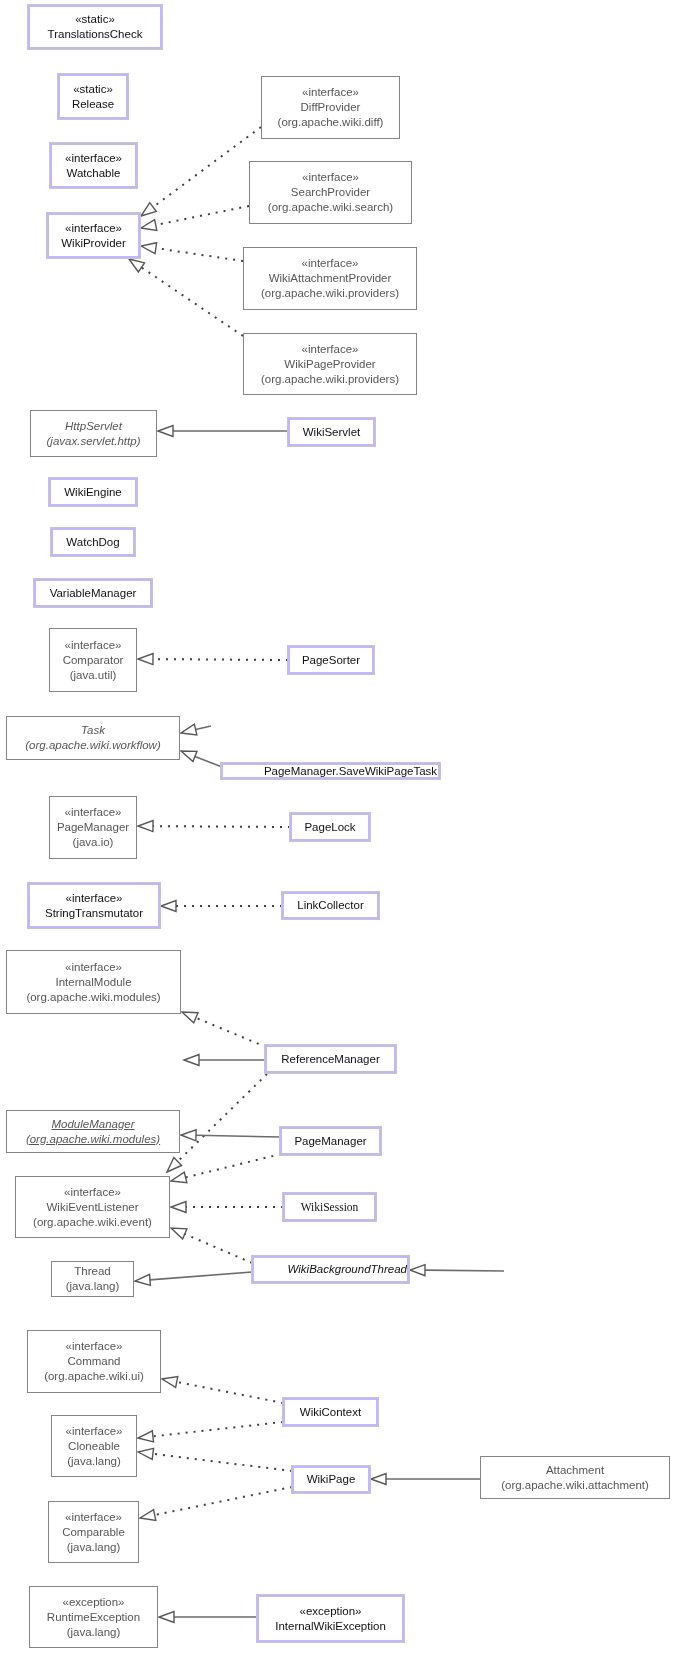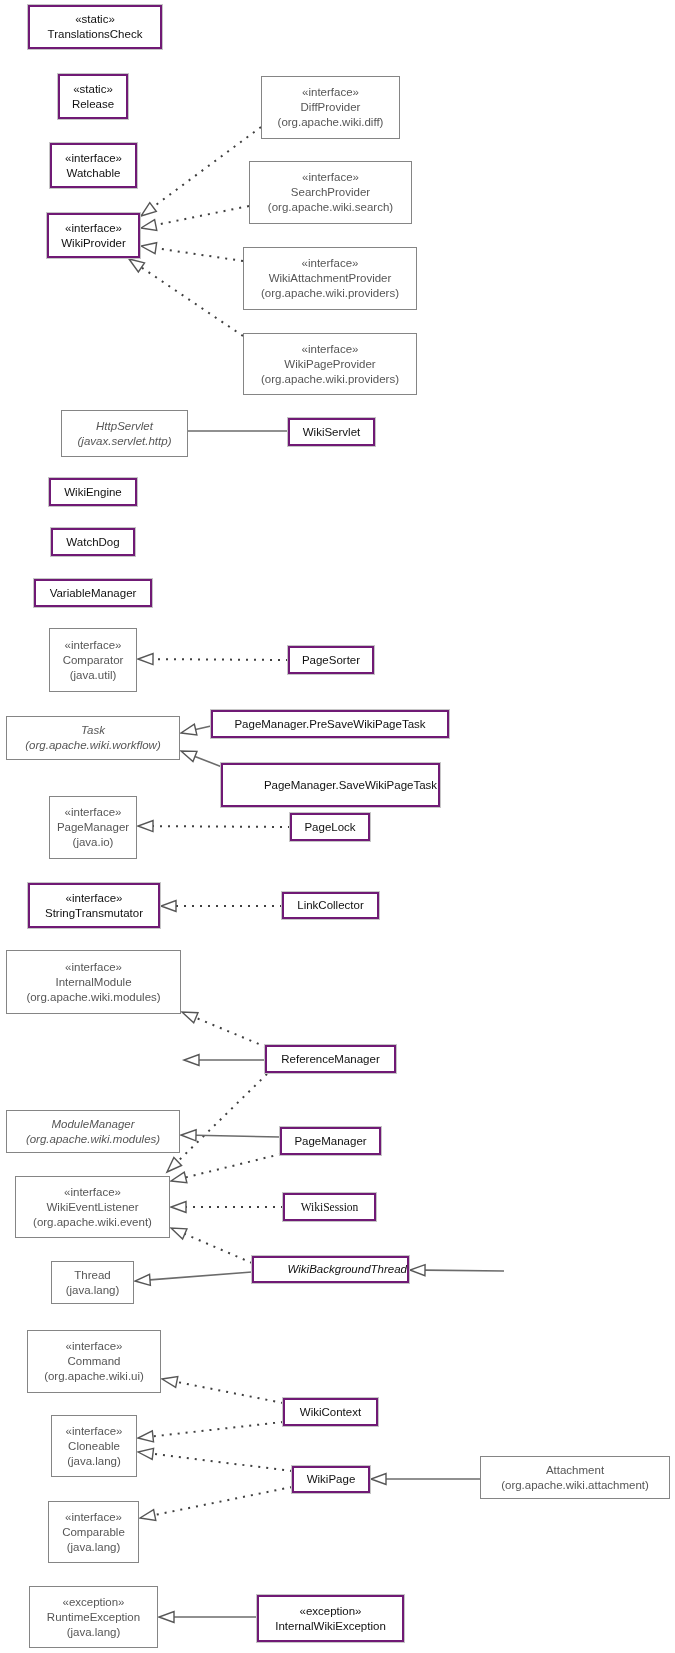"«static»" .node.landmark { border: 2px solid #701a75 -> 2px solid #c4b5fd }
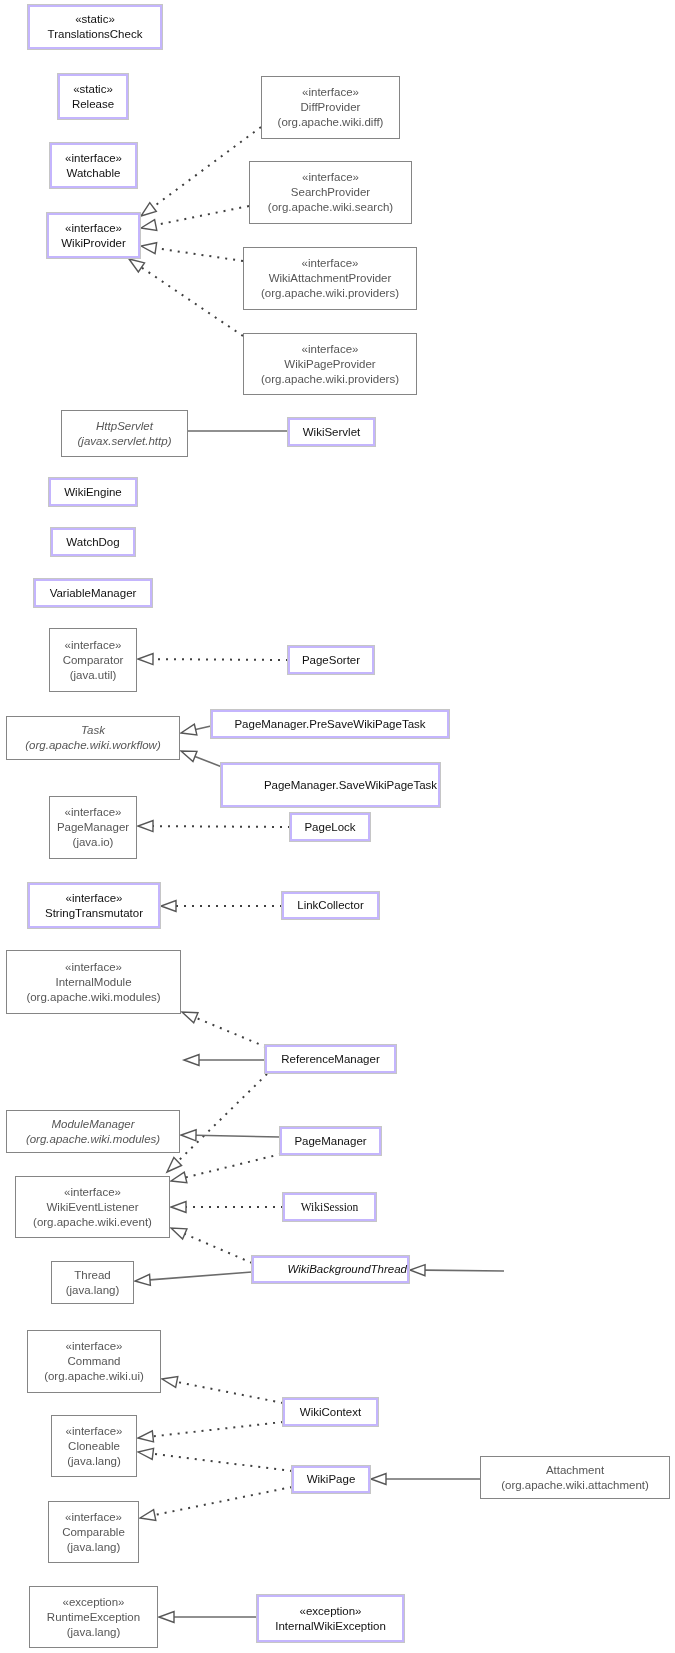"HttpServlet" div.node { margin-left: 31px -> none }
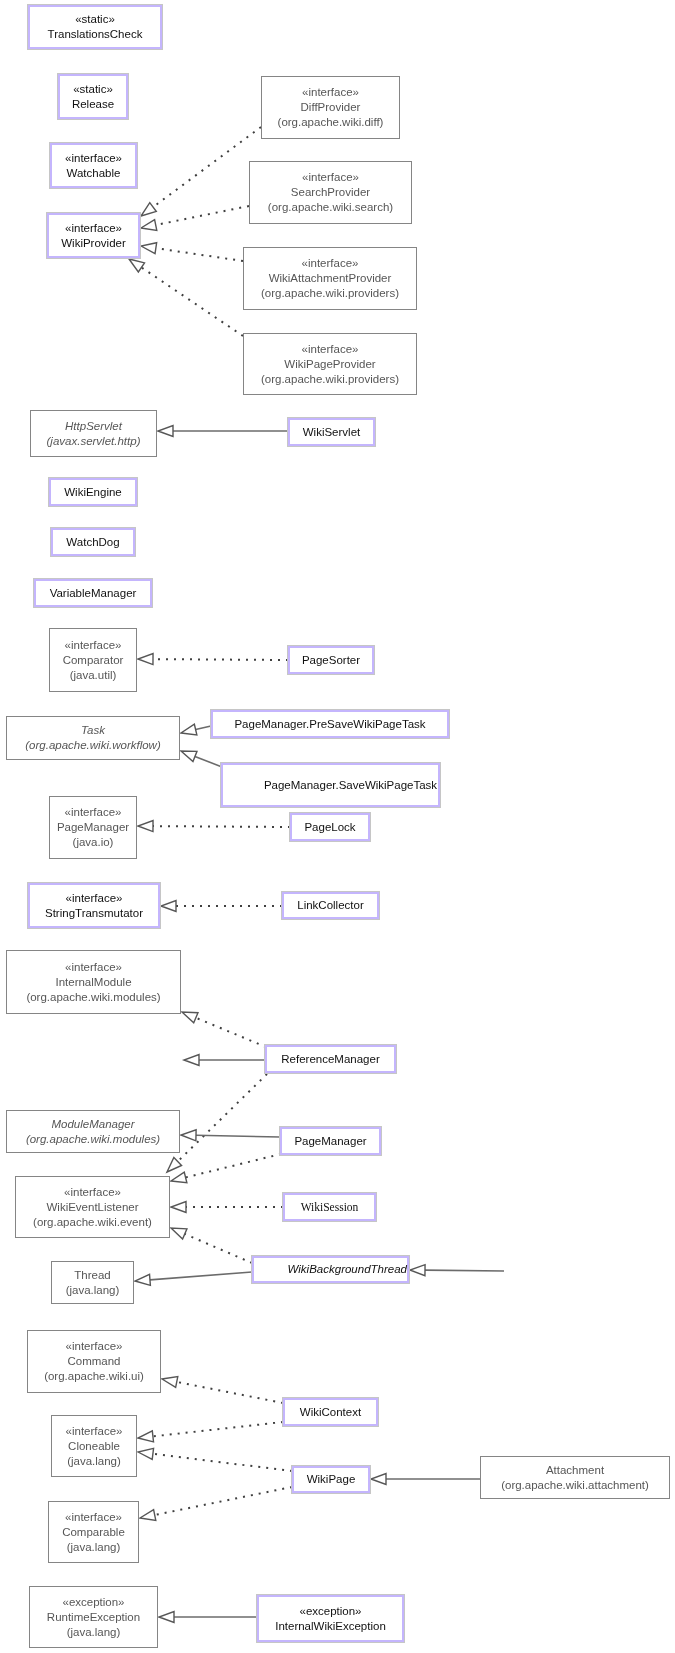"PageManager.PreSaveWikiPageTask" div.node { html: <div> <div>PageManager.PreSaveWikiPageTask</div> </div> -> none }
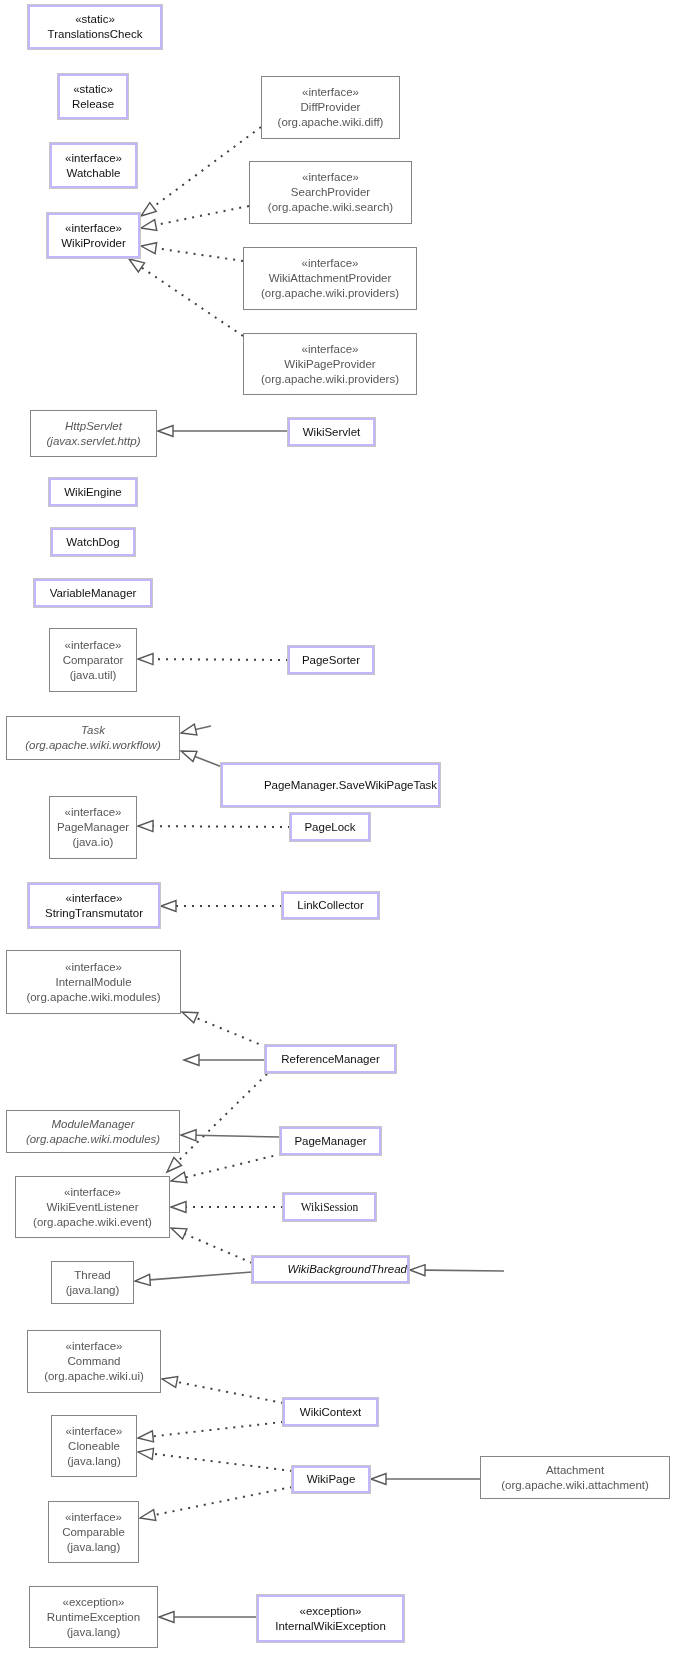"PageManager.SaveWikiPageTask" div.node { height: 44px -> 16px }
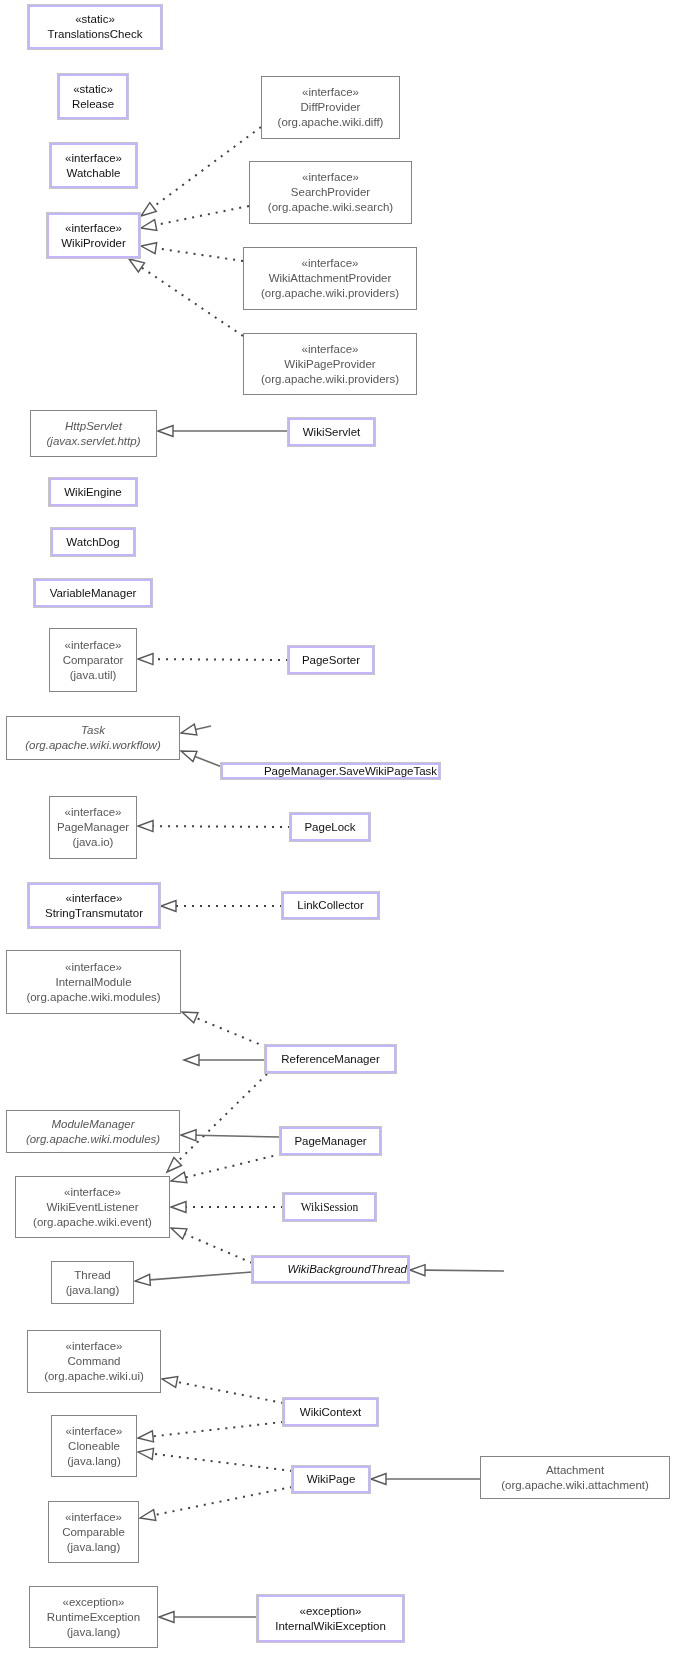"ModuleManager" div.node { text-decoration: none -> underline }
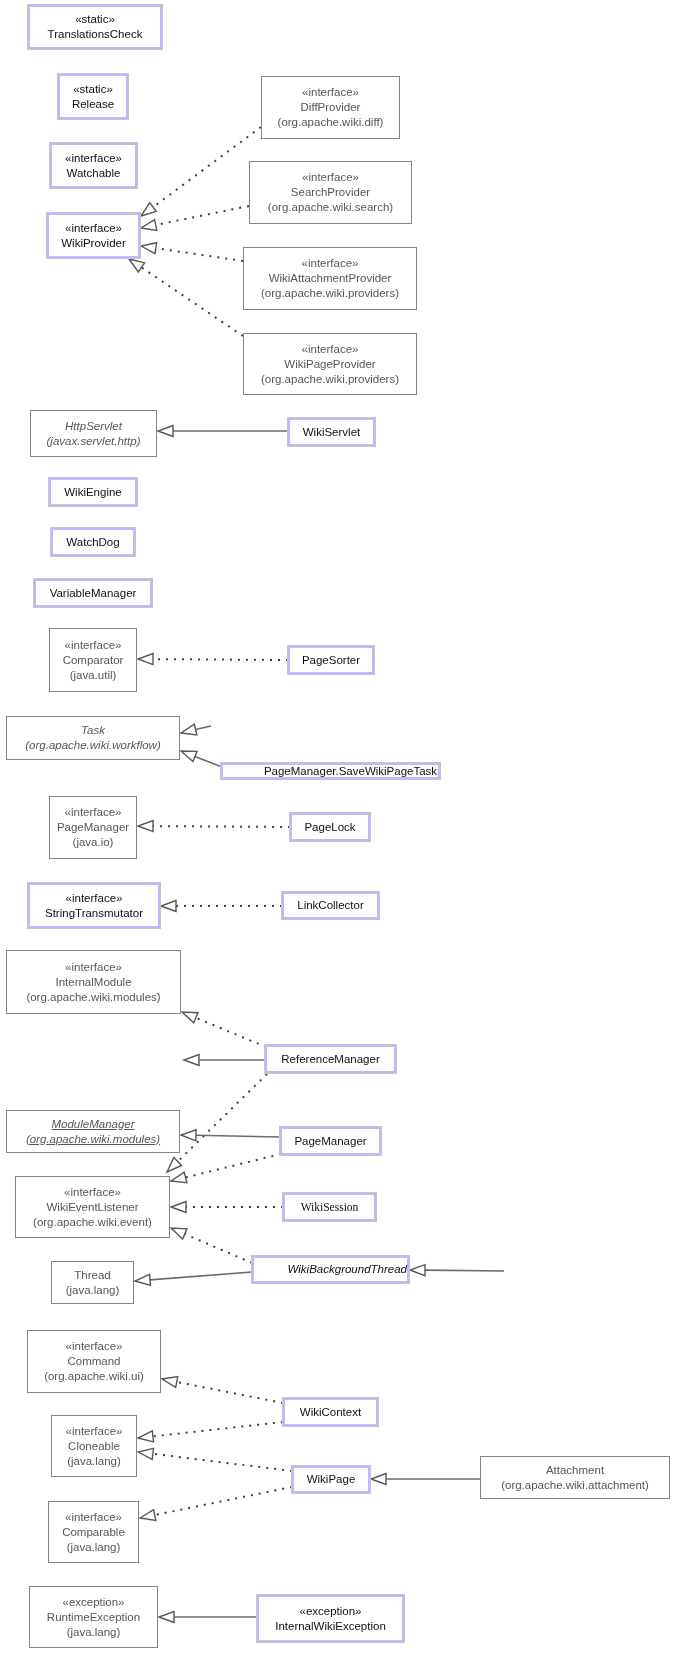"Thread" div.node { height: 43px -> 36px }
